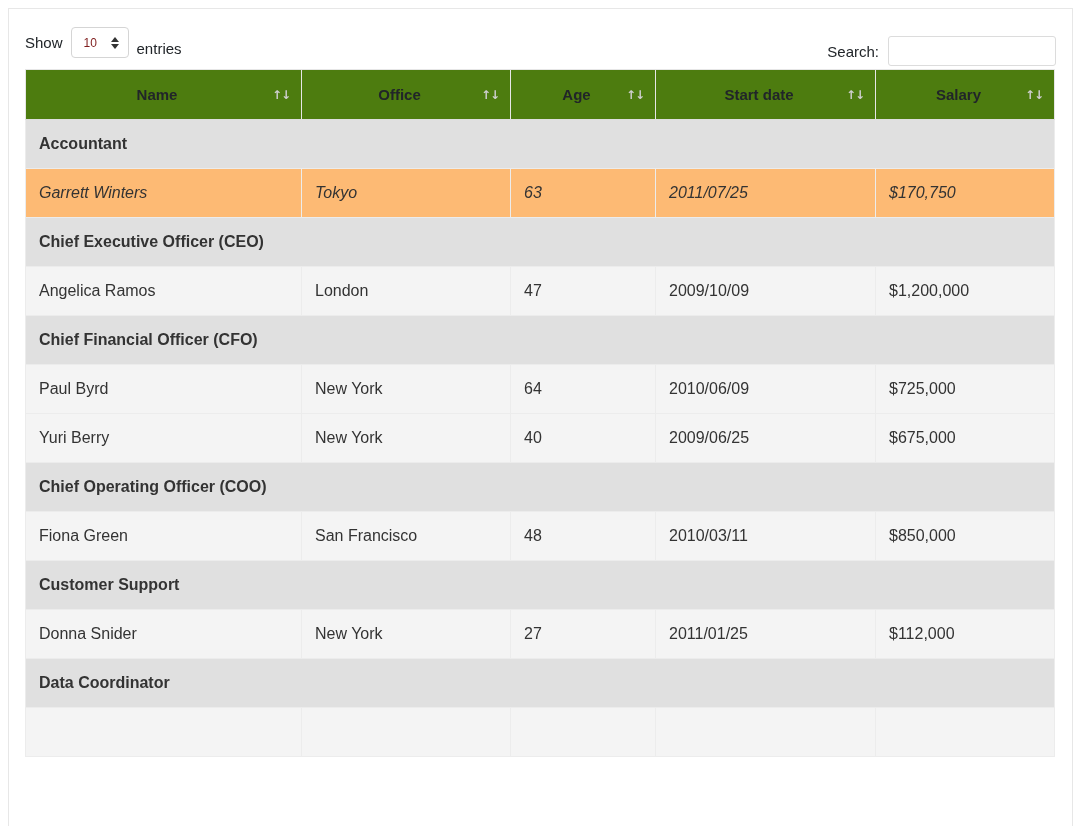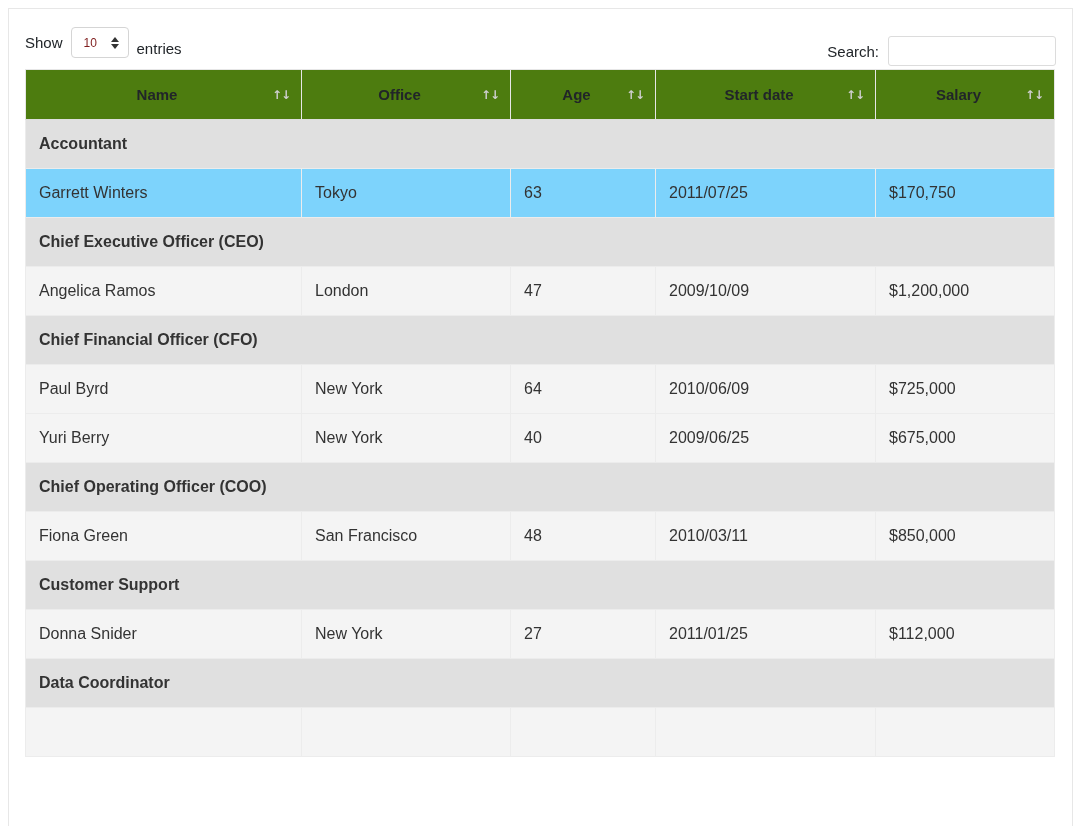"Garrett Winters" tr.row-white td { background: #7dd3fc -> #fdba74; font-style: none -> italic }
